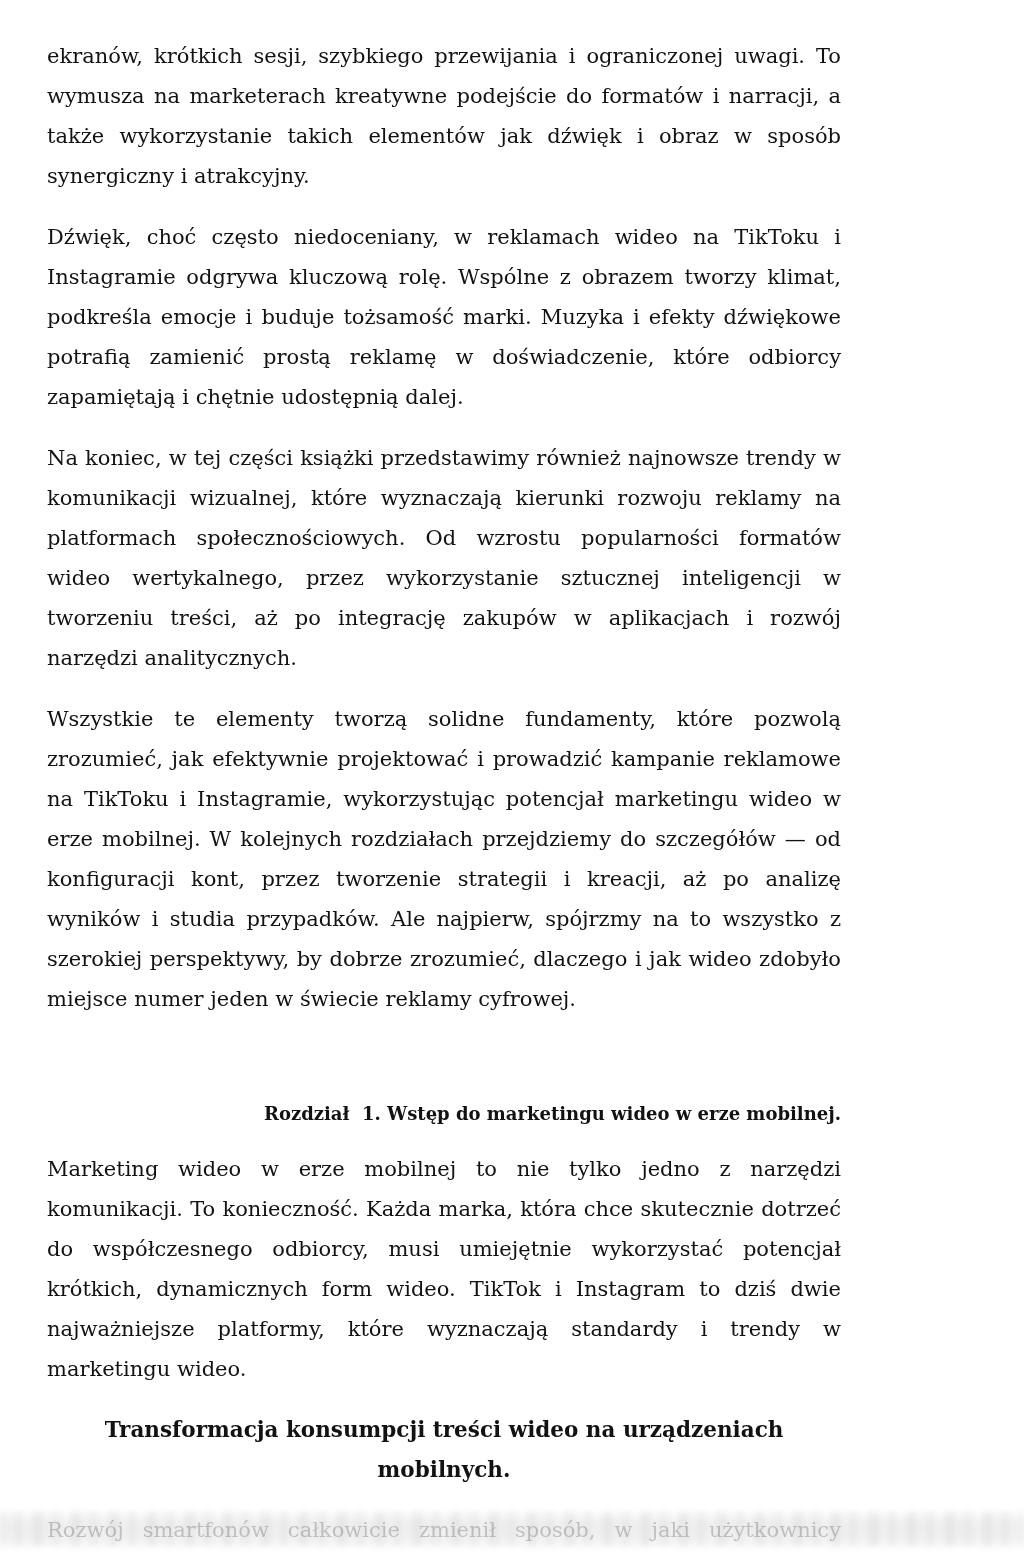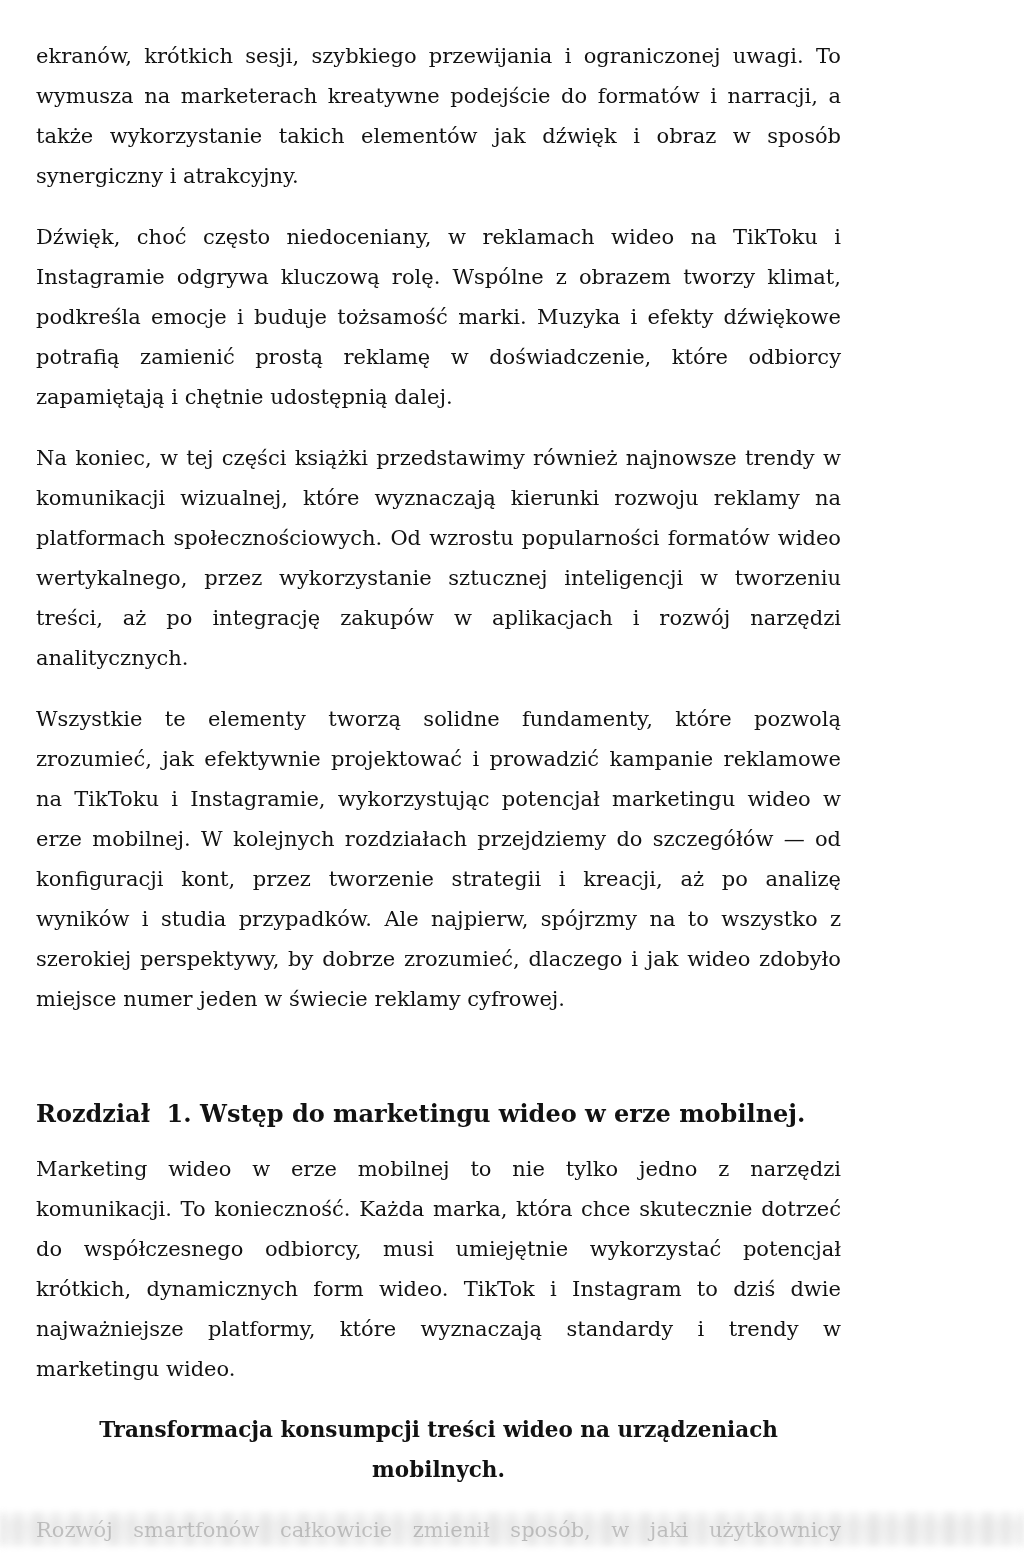"ekranów, krótkich sesji, szybkiego" .page { padding: 36px 47px 0 36px -> 36px 47px 0 47px }
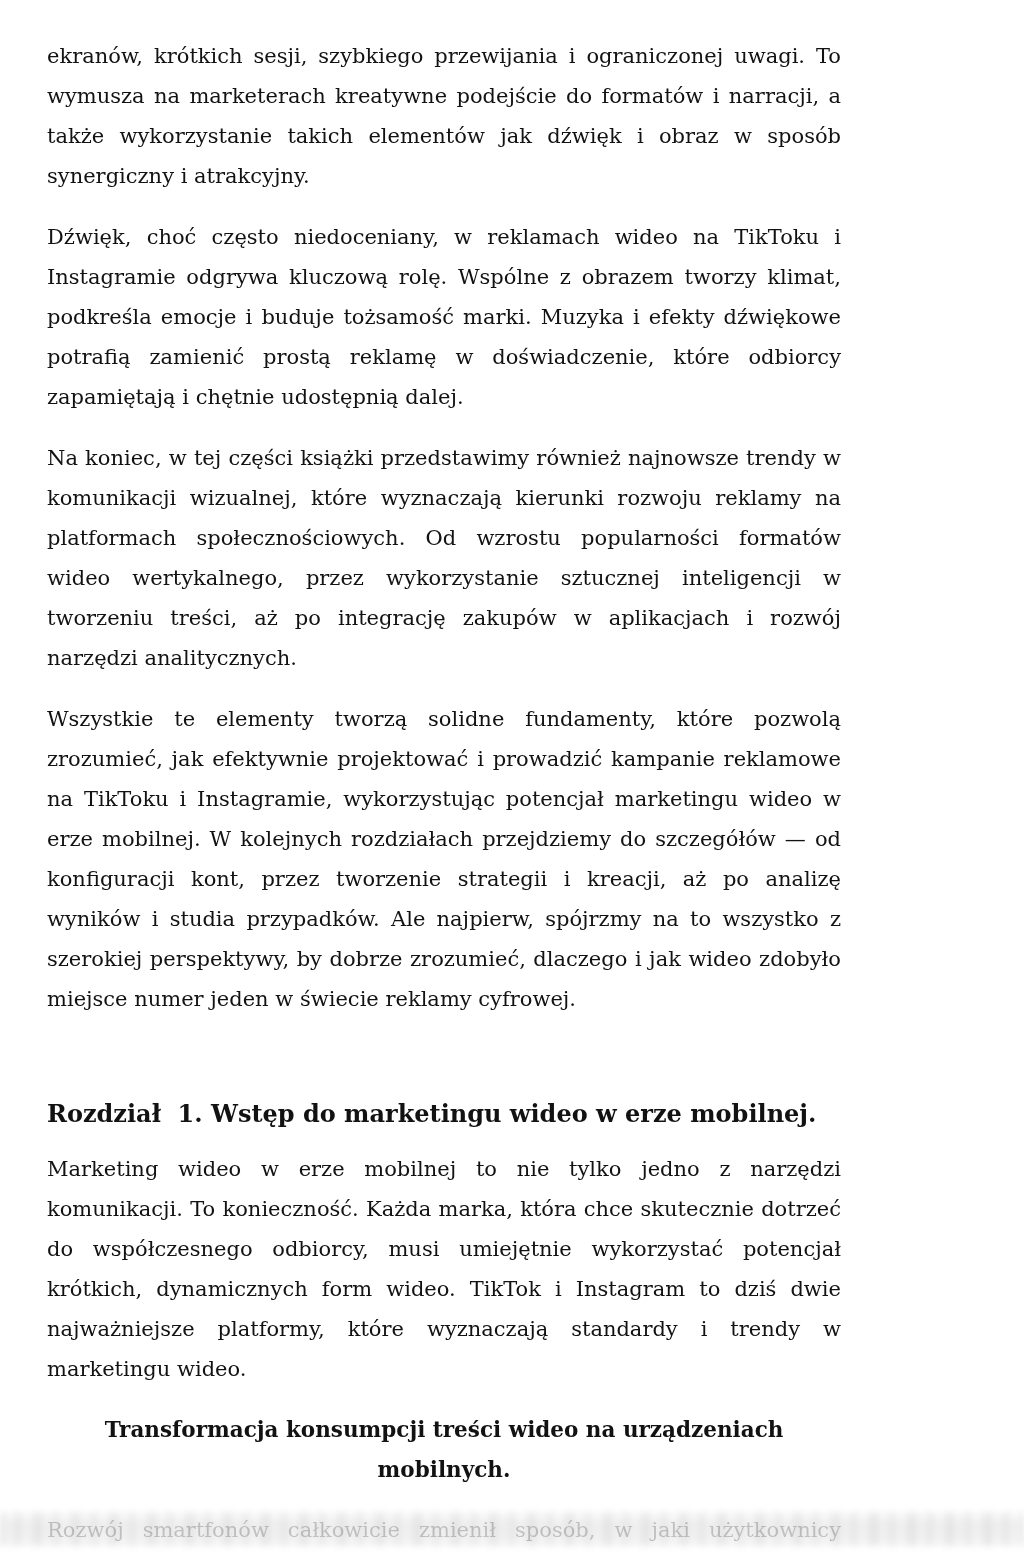"Rozdział 1. Wstęp do marketingu" .chapter-heading { font-size: 24px -> 18px; text-align: left -> right }
